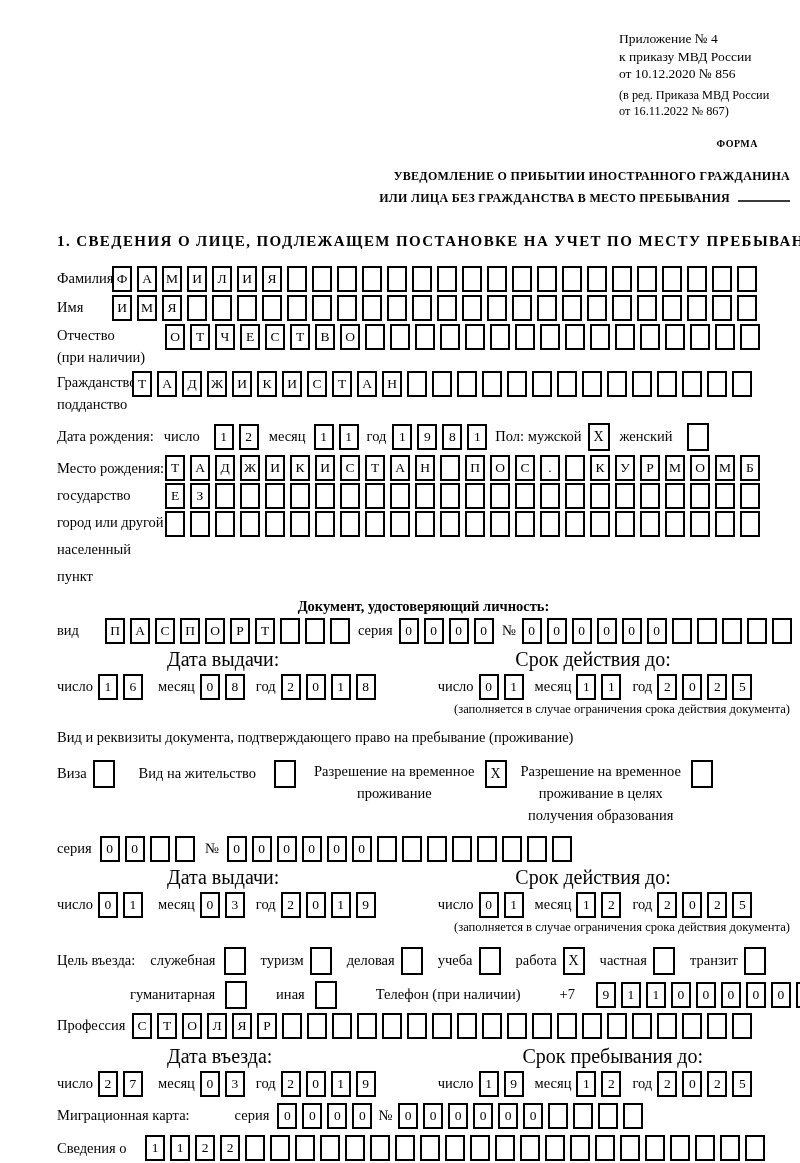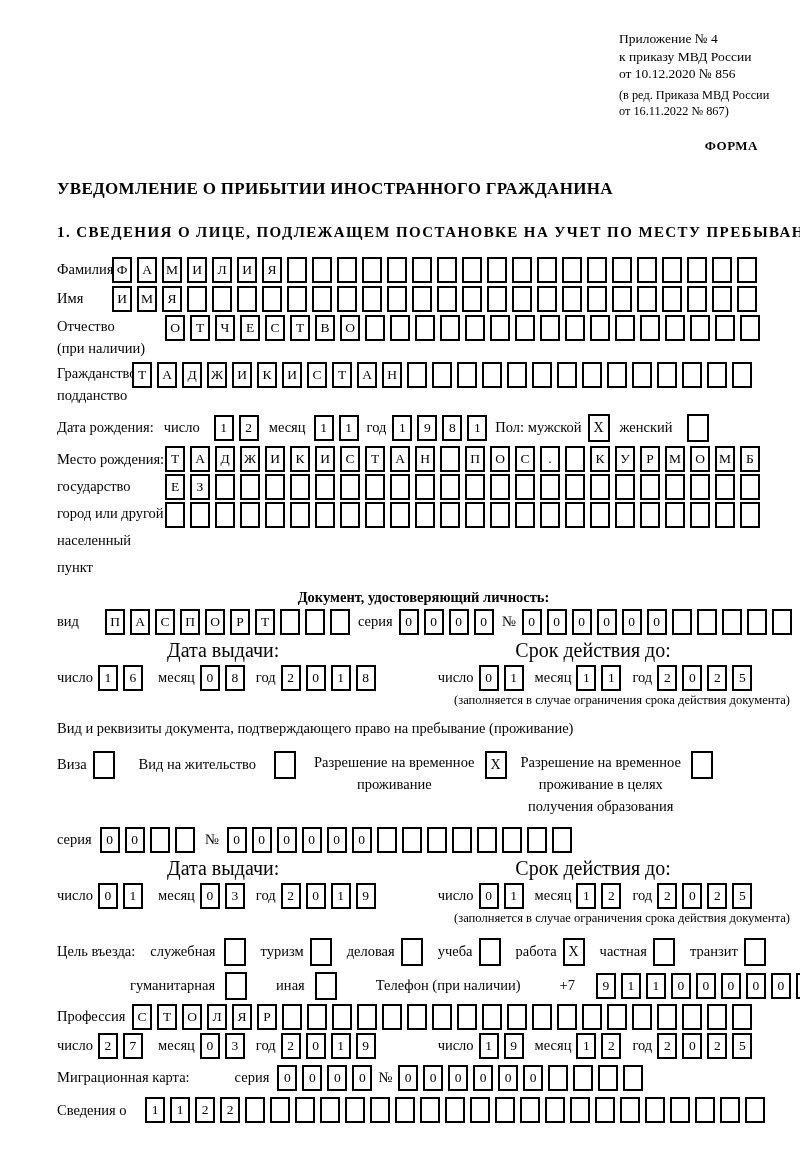"ФОРМА" .forma { font-size: 13px -> 10px }
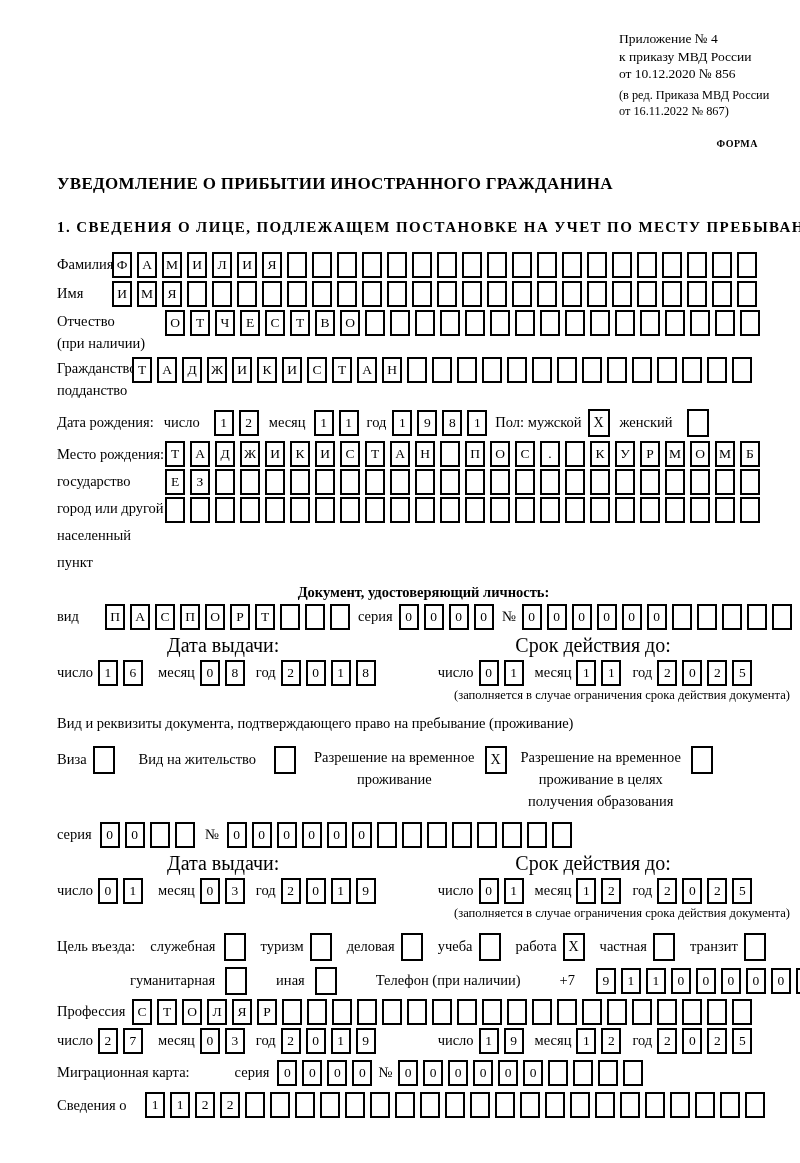"УВЕДОМЛЕНИЕ О ПРИБЫТИИ ИНОСТРАННОГО" .title { font-size: 17px -> 12px; margin-top: 24px -> 16px; text-align: left -> right }
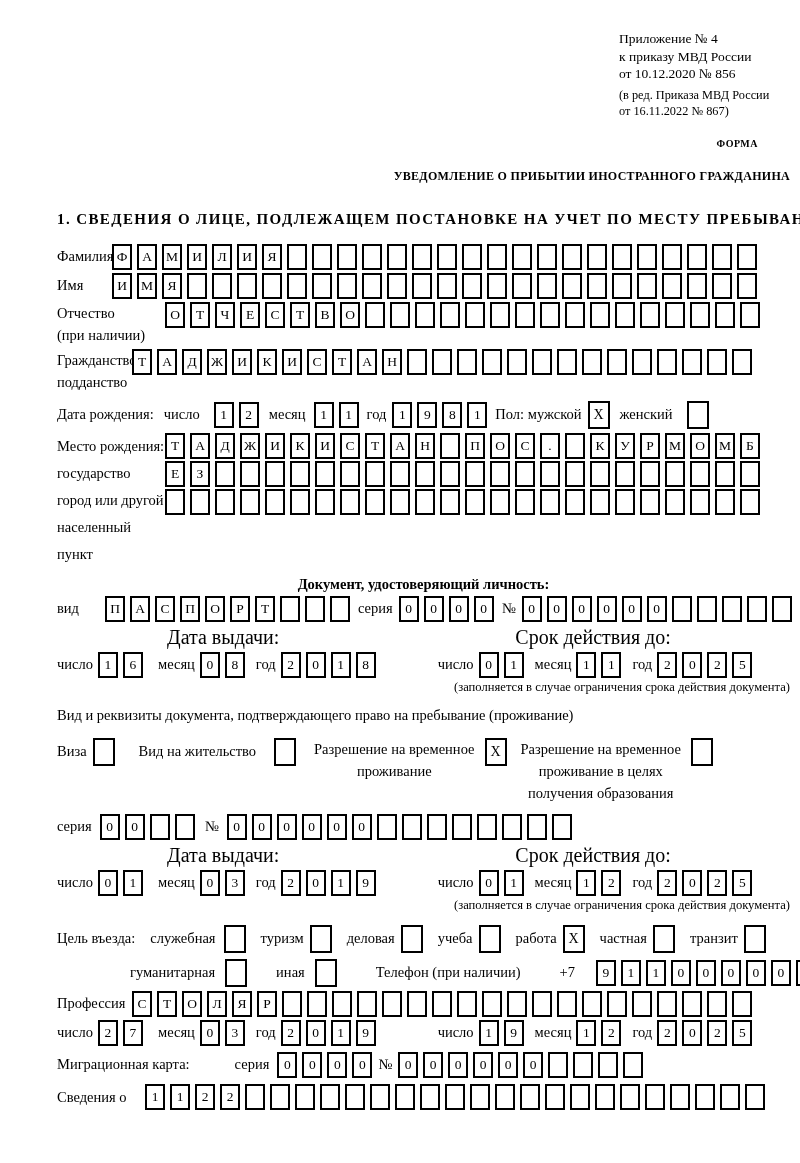"ИЛИ ЛИЦА БЕЗ ГРАЖДАНСТВА В" div { html: none -> <div><span>ИЛИ ЛИЦА БЕЗ ГРАЖДАНСТВА В МЕСТО ПРЕБЫВАНИЯ</span><span></span></div> }
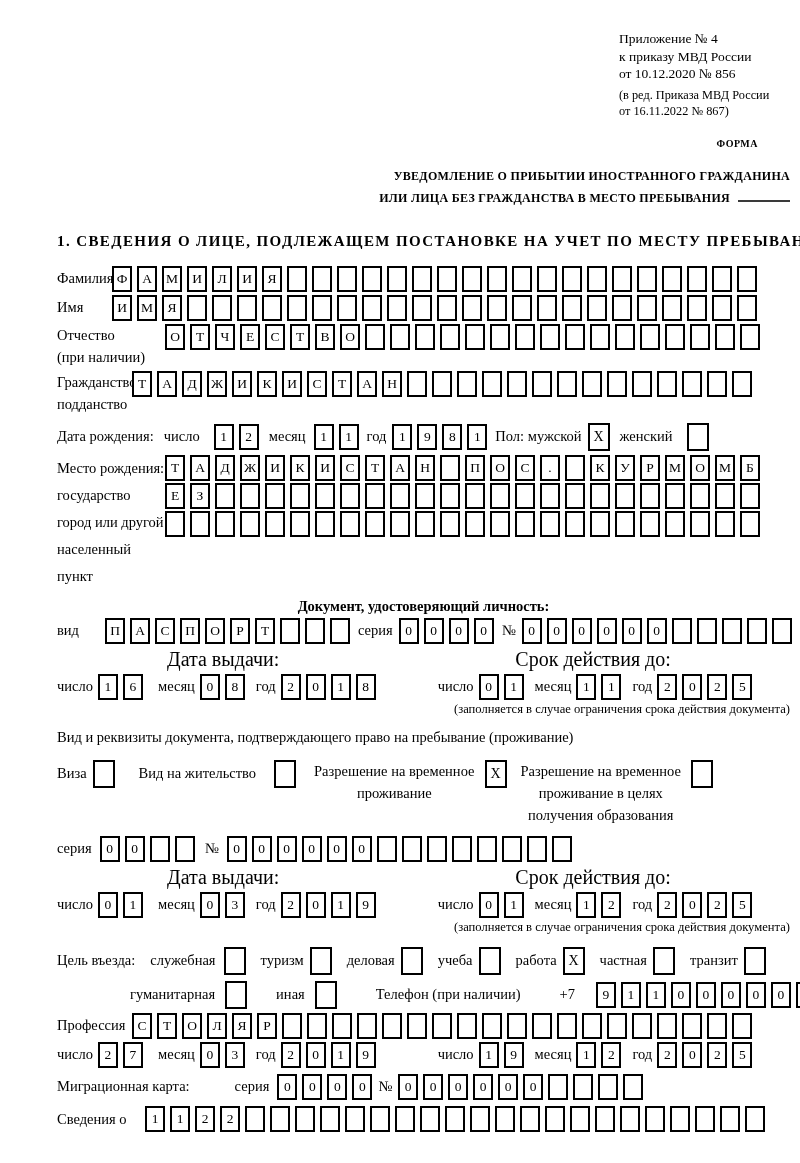"Дата въезда:" div.dhead { html: none -> <div> <span>Дата въезда:</span> <span>Срок пребывания до:</span> </div> }
